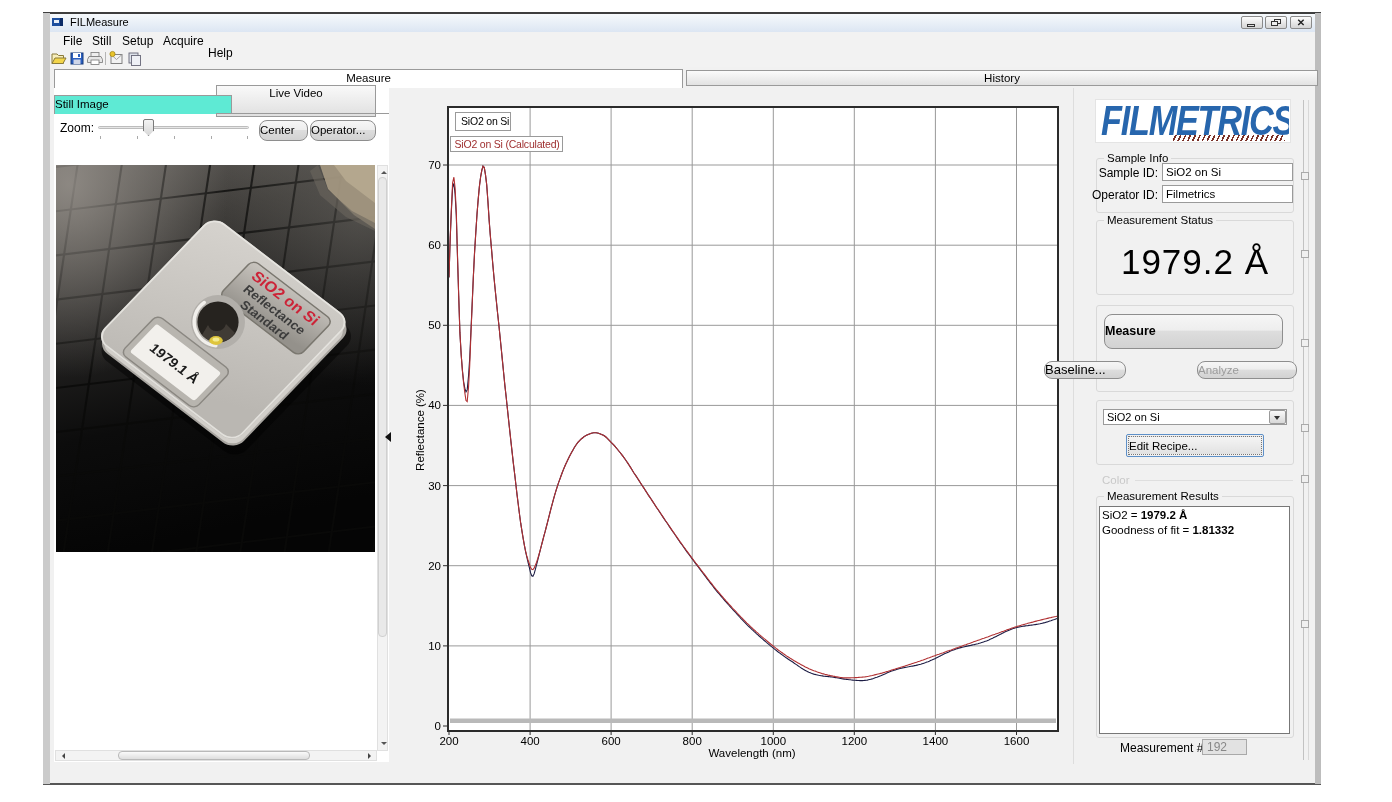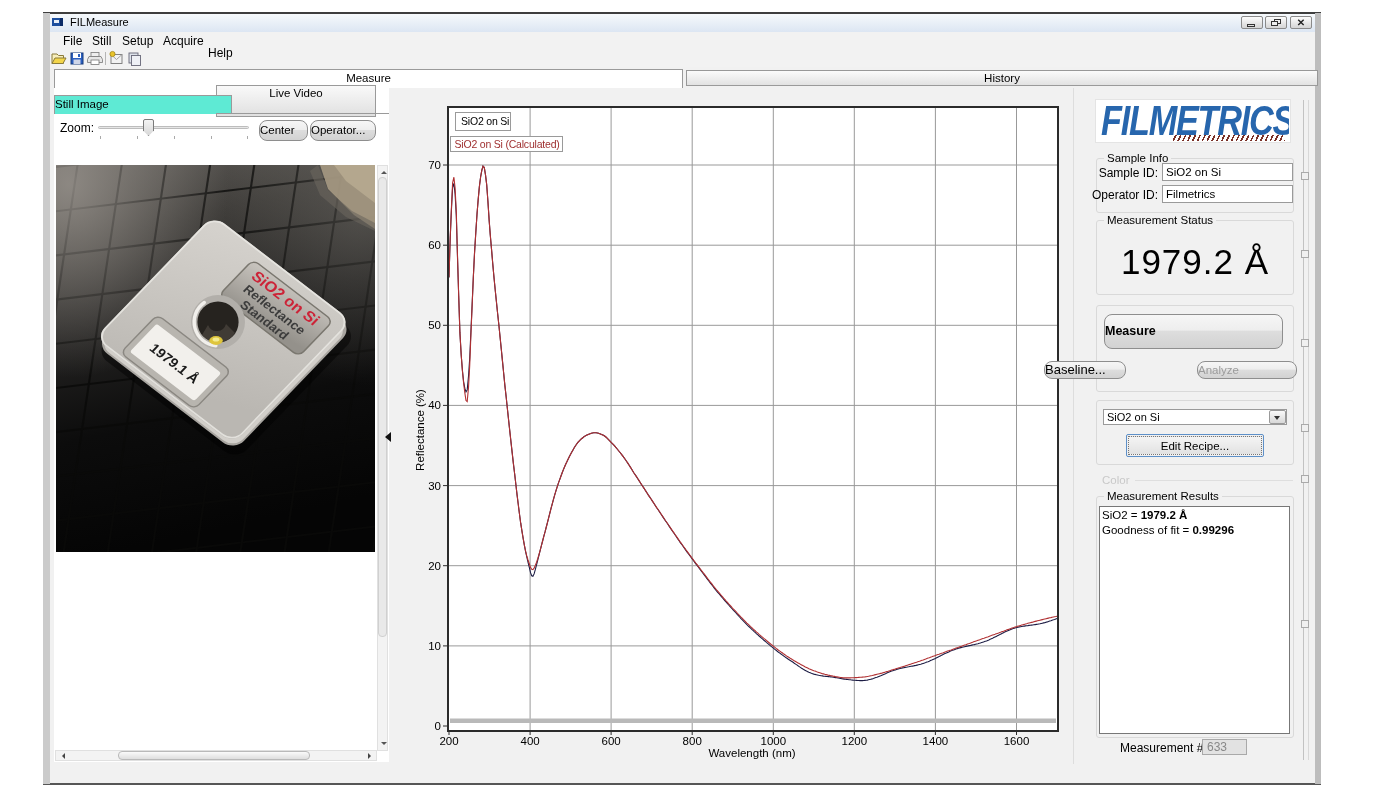"Edit Recipe..." div.a { text-align: center -> none }
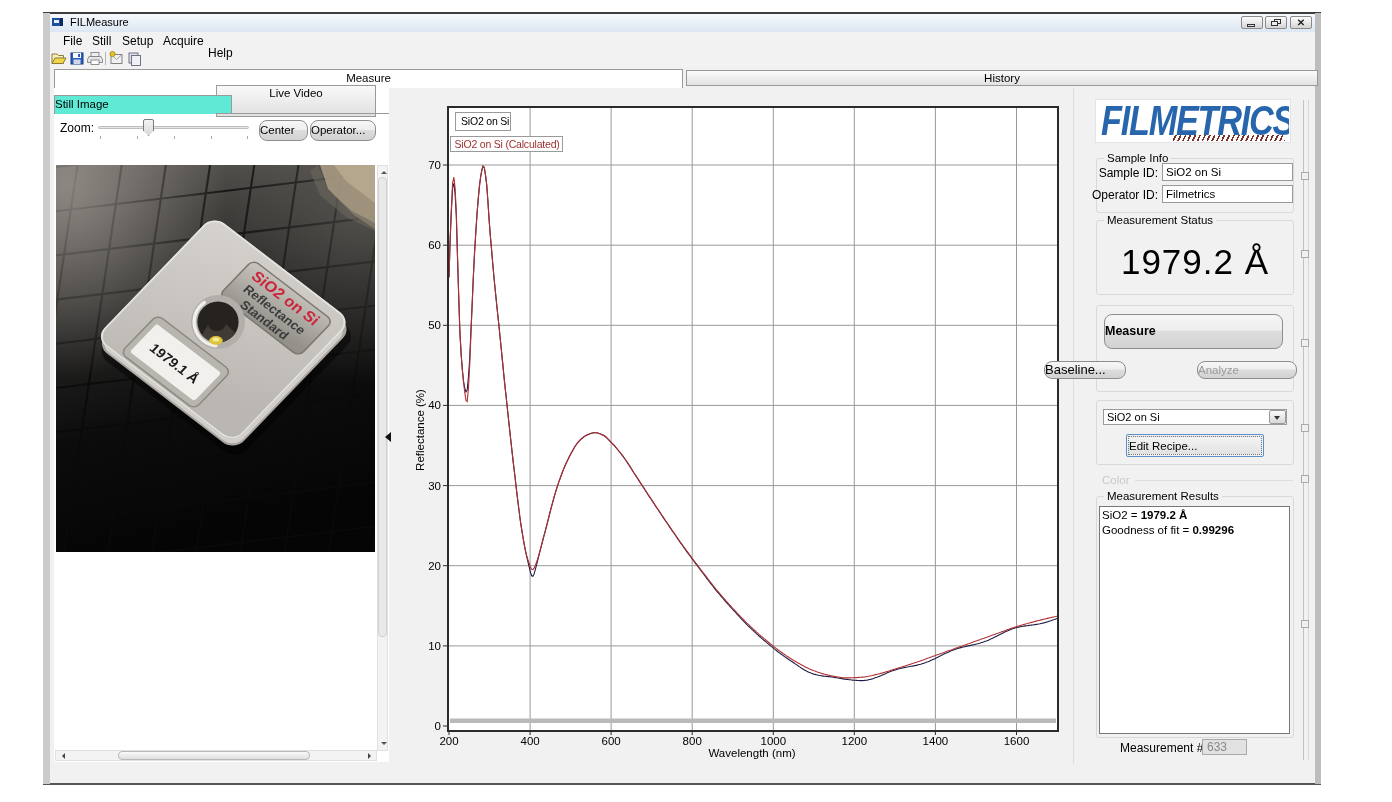"0.99296" b { text: 0.99296 -> 1.81332 }
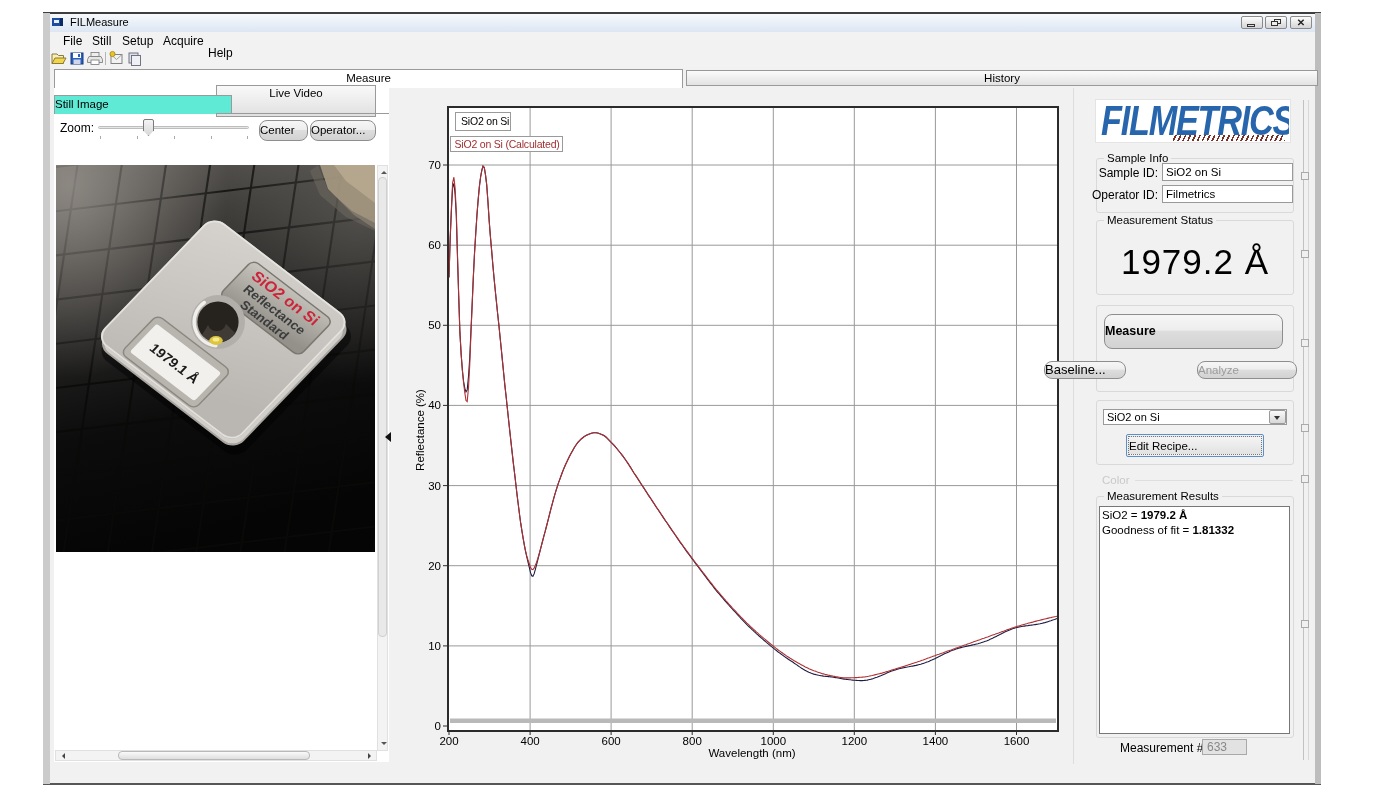"633" div.a { text: 633 -> 192 }
